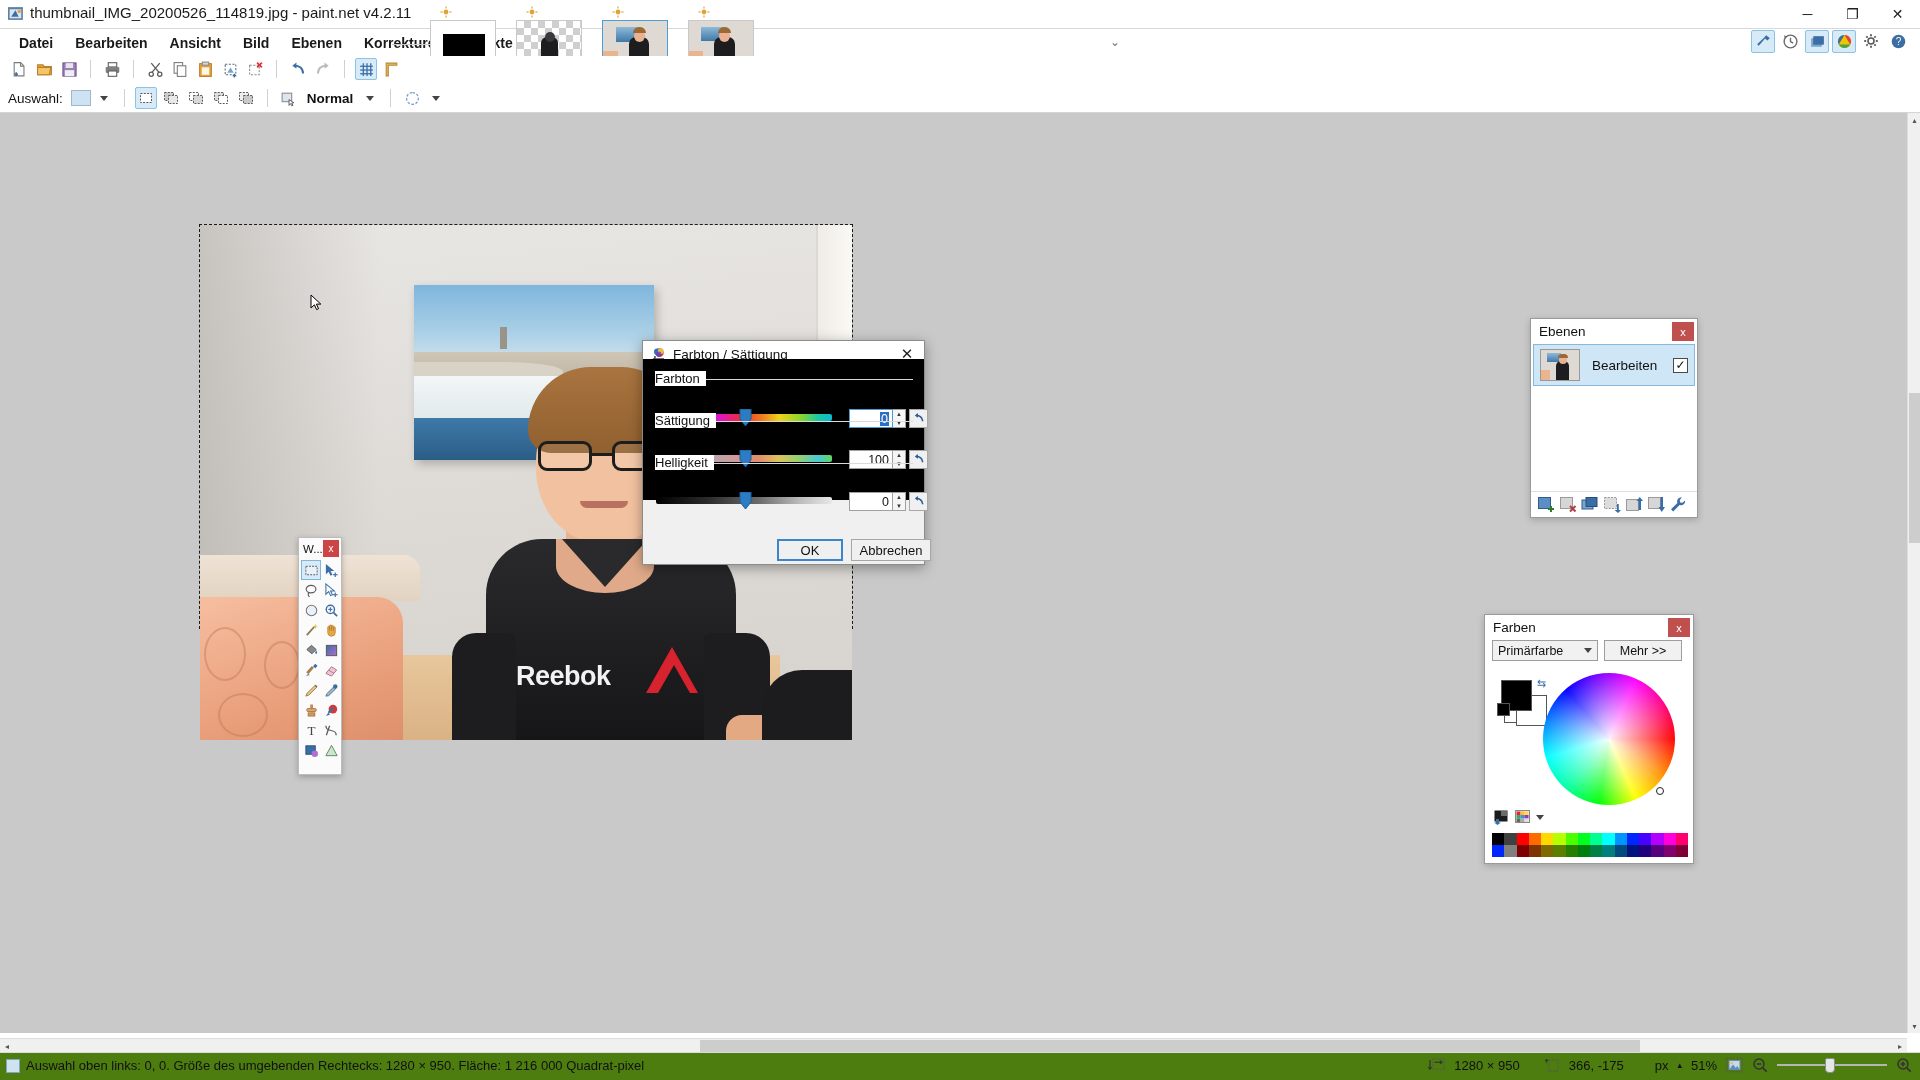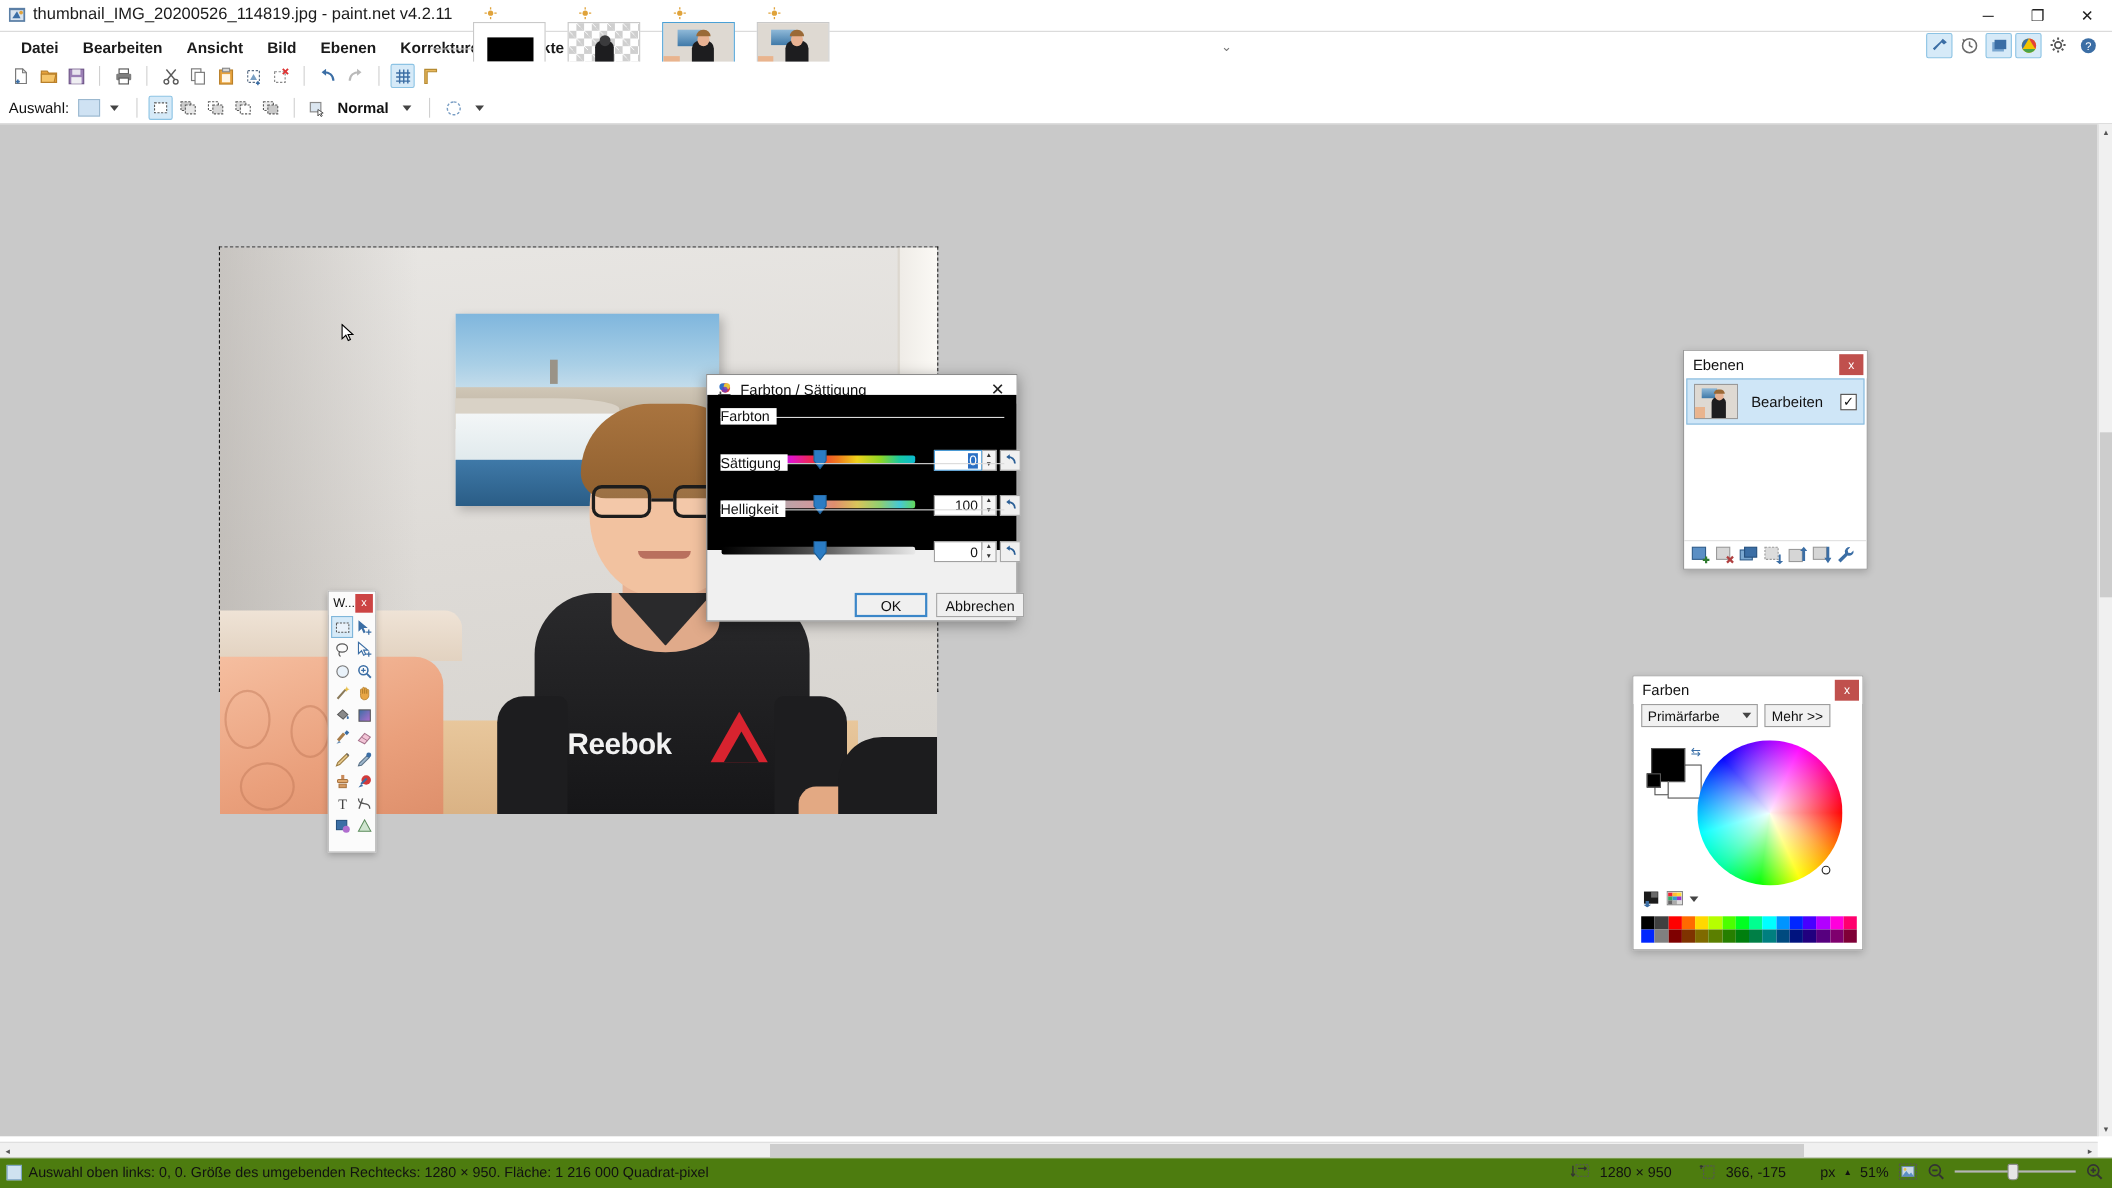"Mehr >>" .cmore { width: 60px -> 78px }
